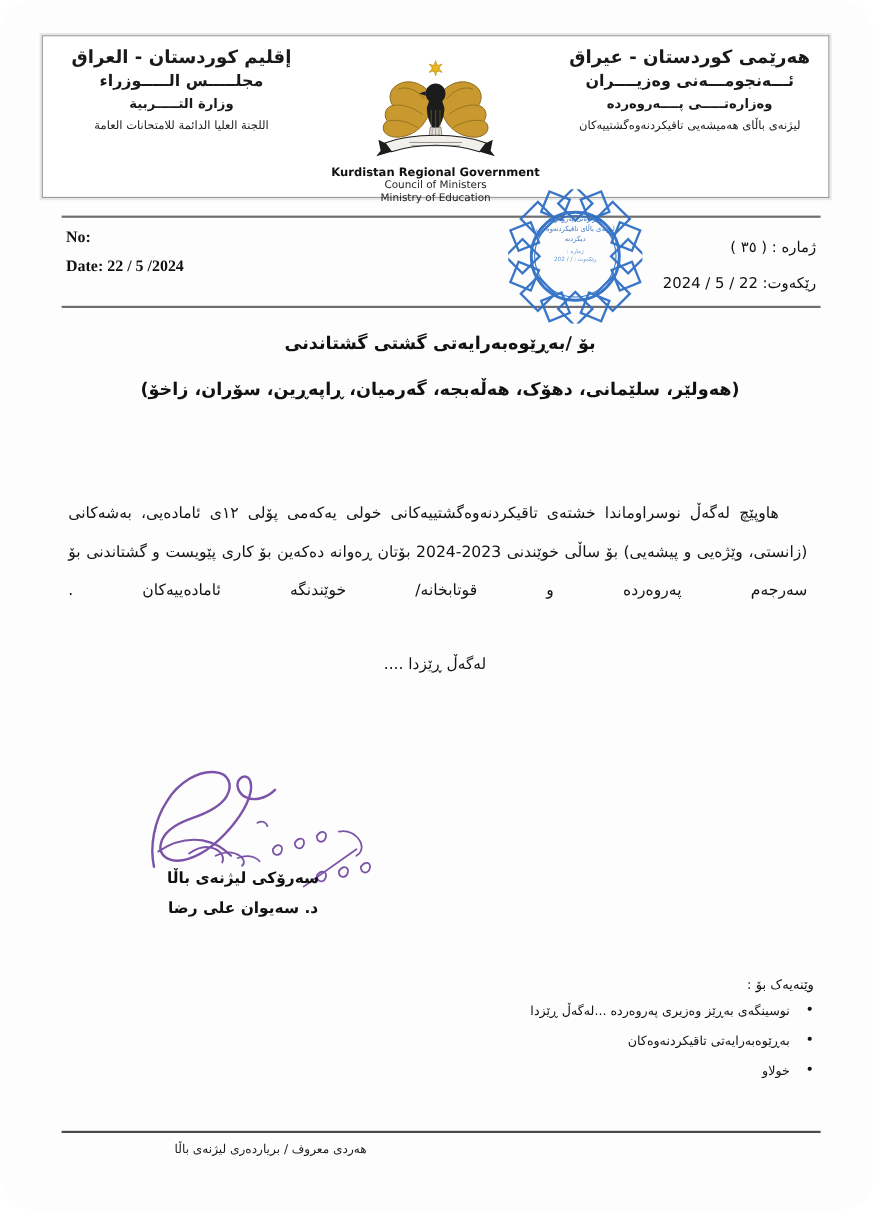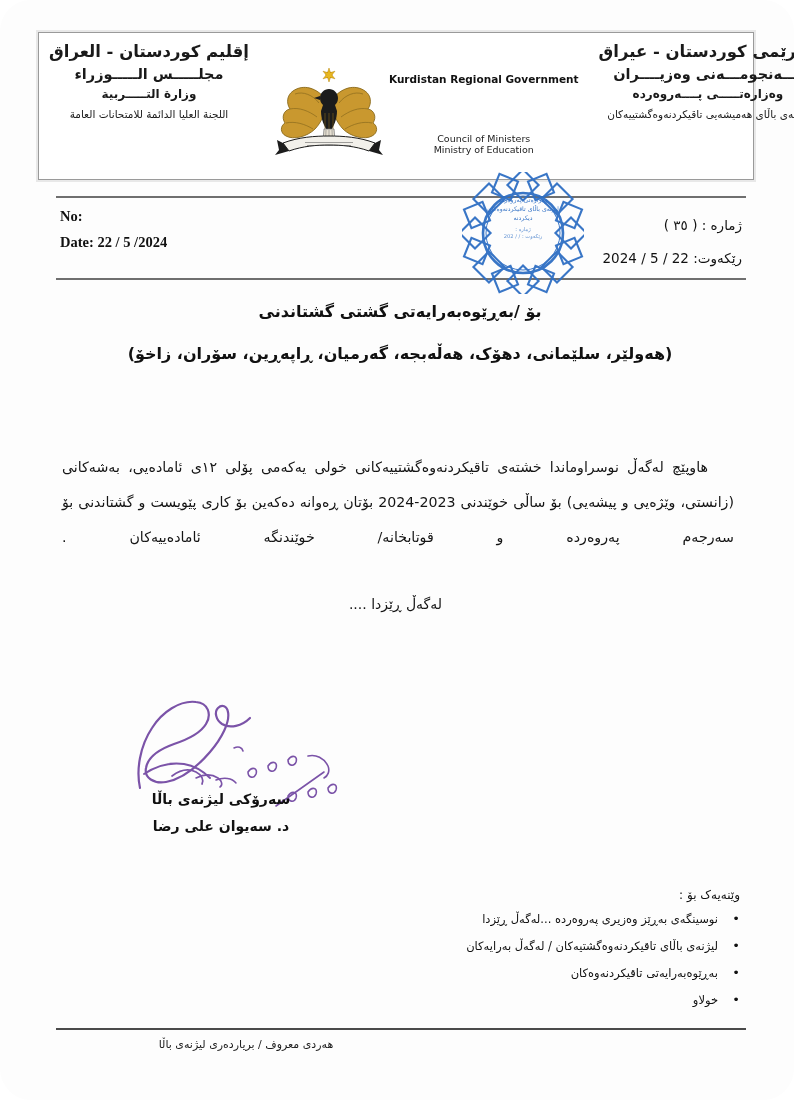"Kurdistan Regional Government" .lh-col.center { flex-direction: row -> column }
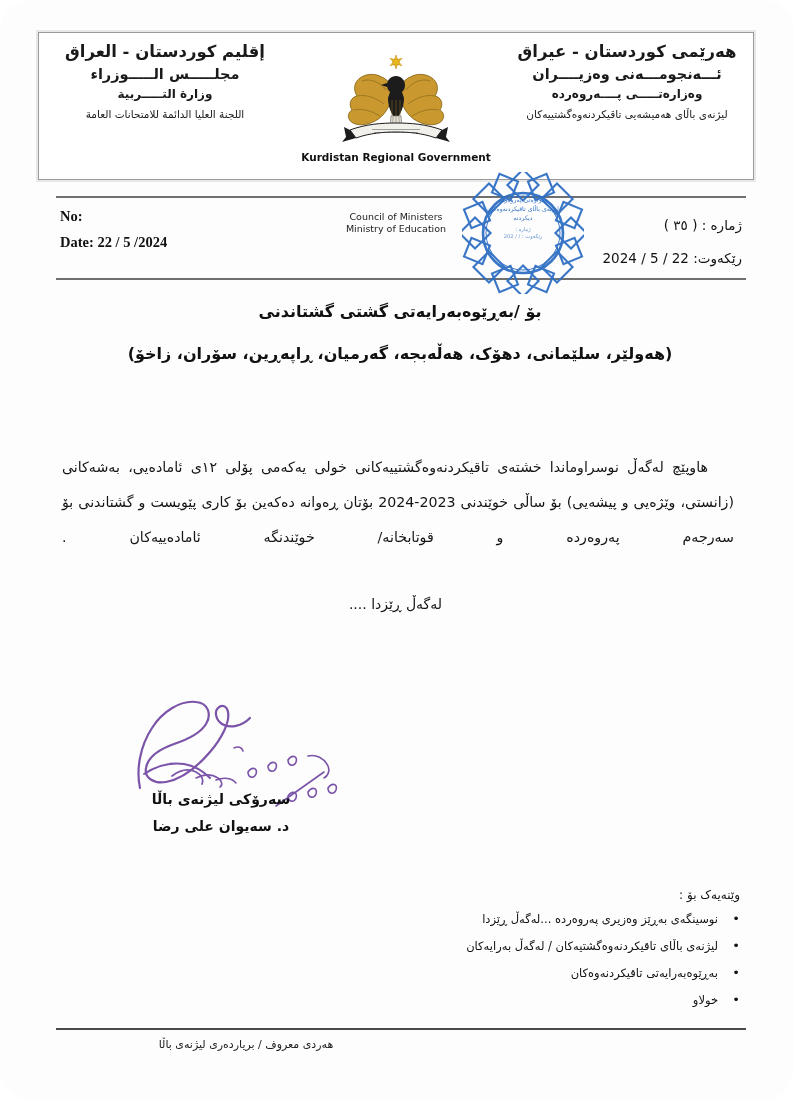"Council of Ministers" .emblem-en .en2 { margin-top: 48px -> none }
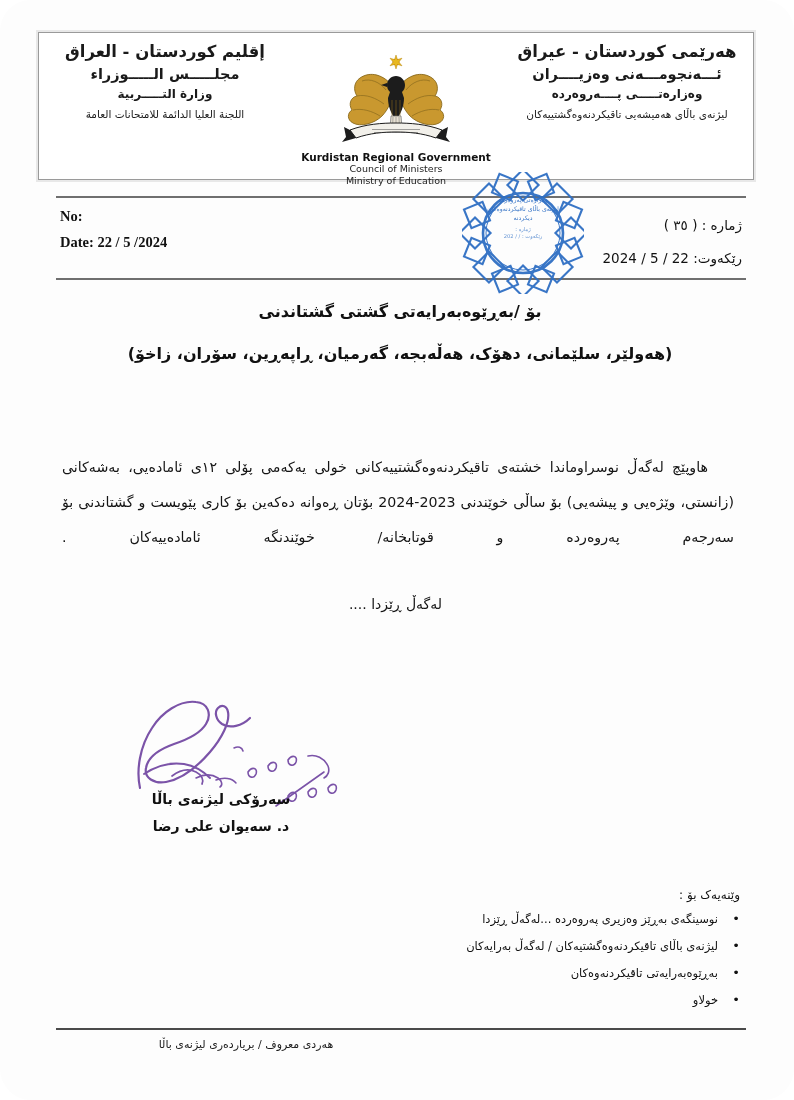"لیژنەی باڵای تاقیکردنەوەگشتیەکان / لەگەڵ" li { html: <li>لیژنەی باڵای تاقیکردنەوەگشتیەکان / لەگەڵ بەرایەکان</li> -> none }
